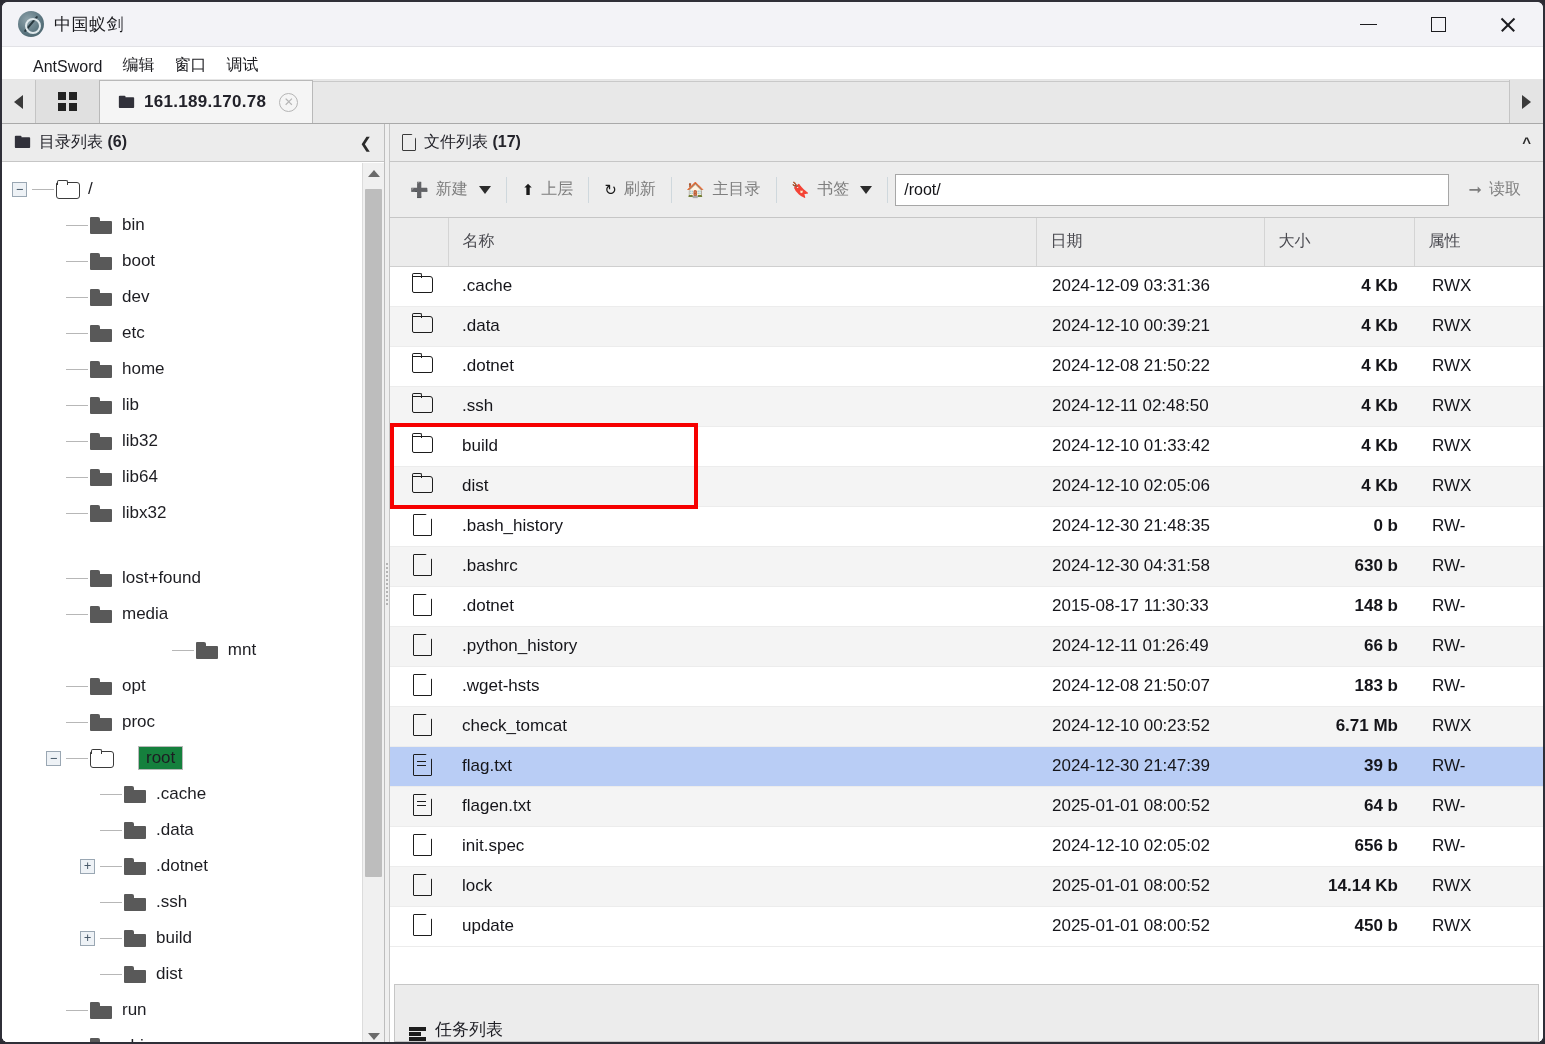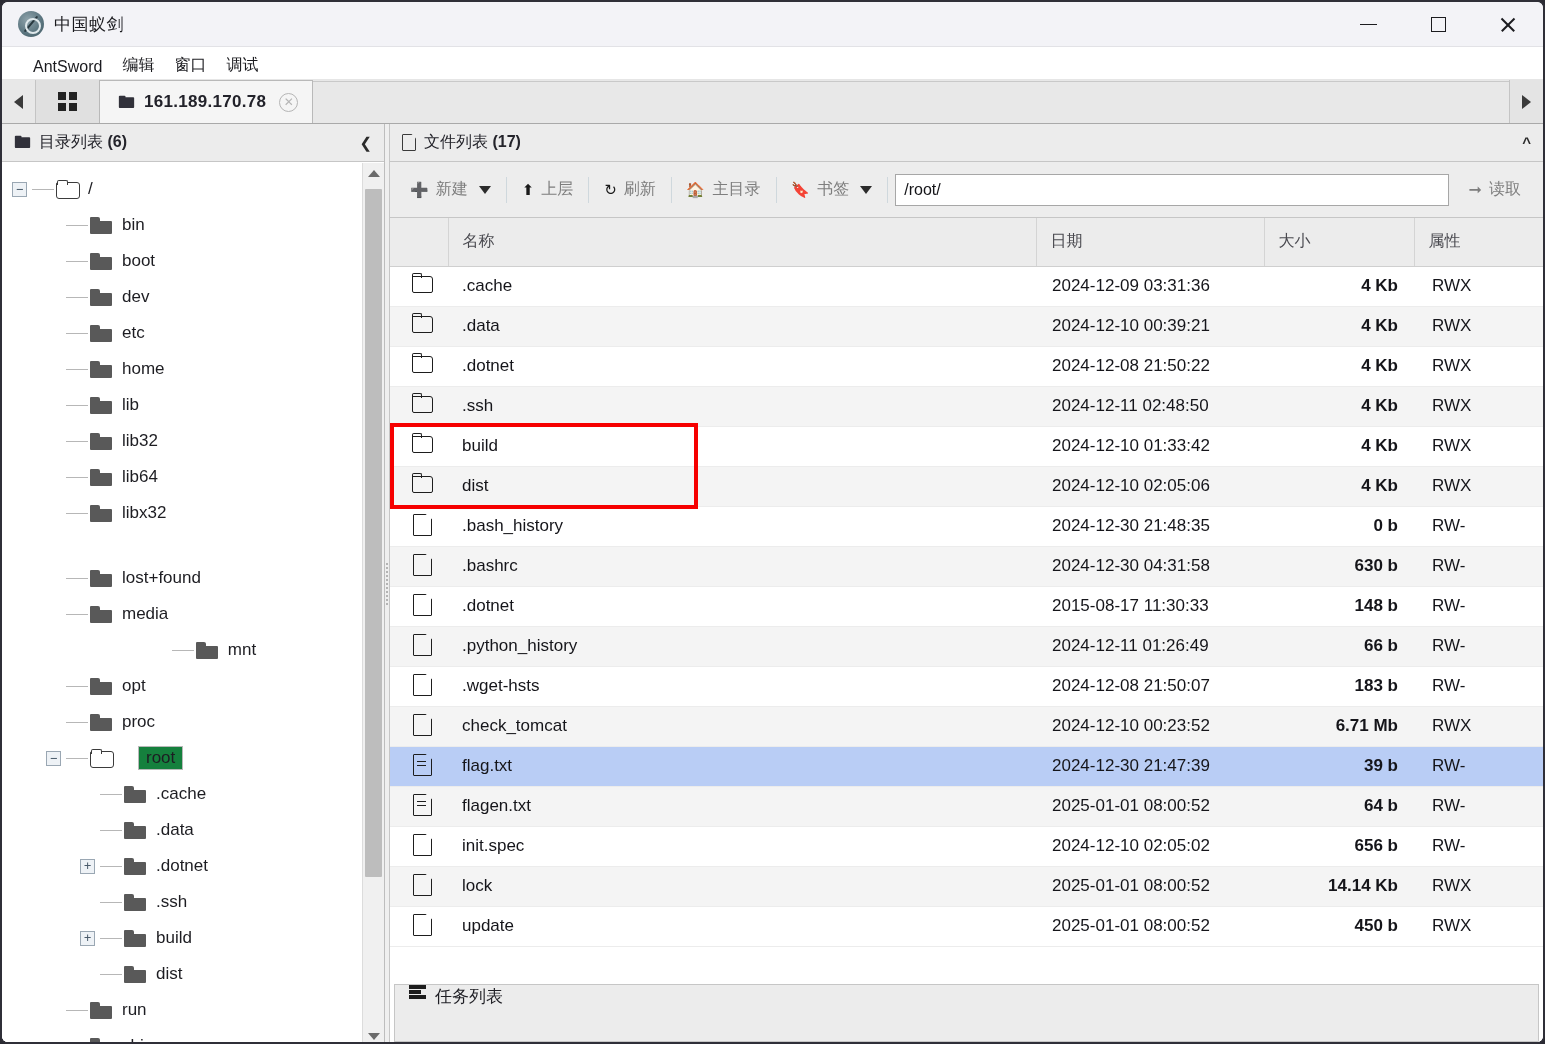"任务列表" .task-bar { align-items: flex-start -> flex-end }
